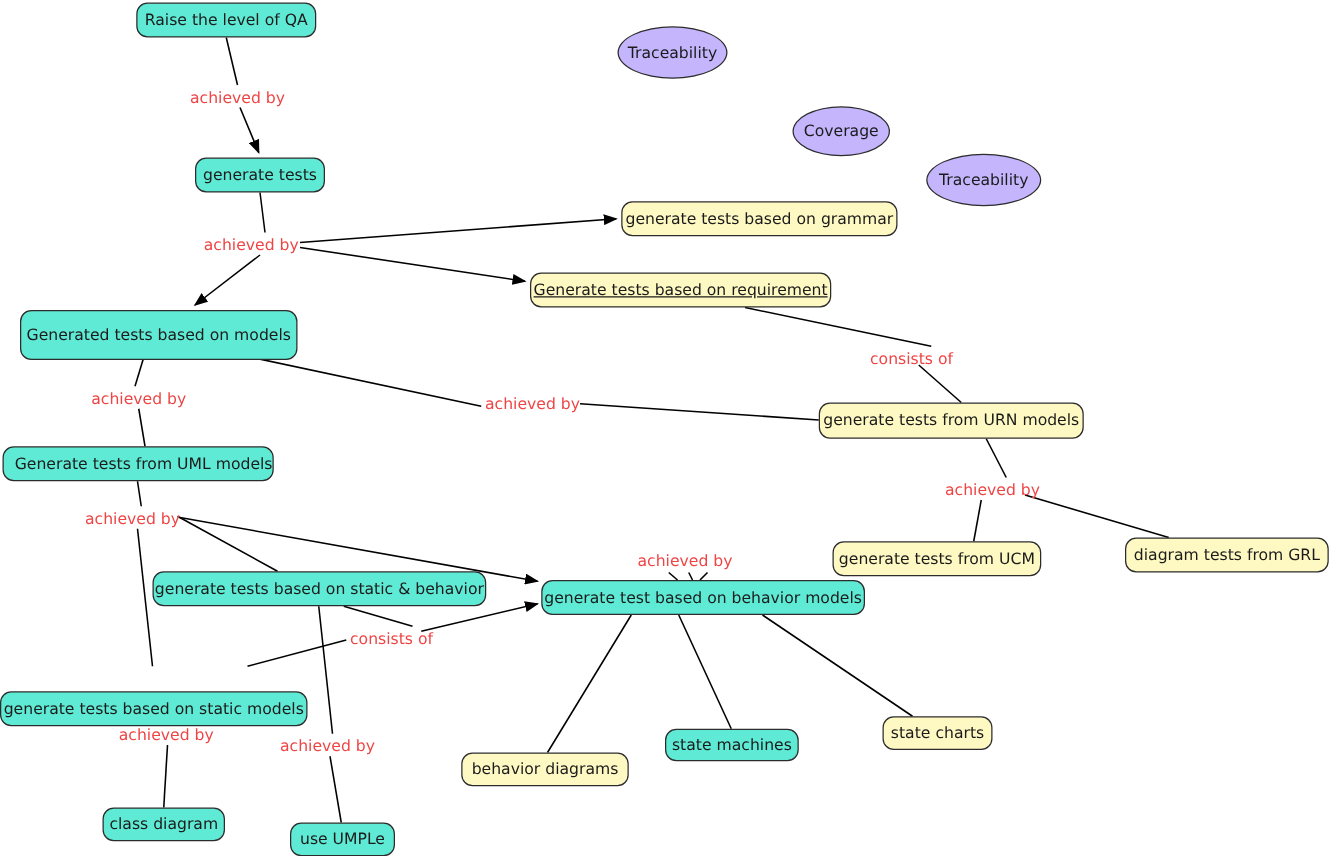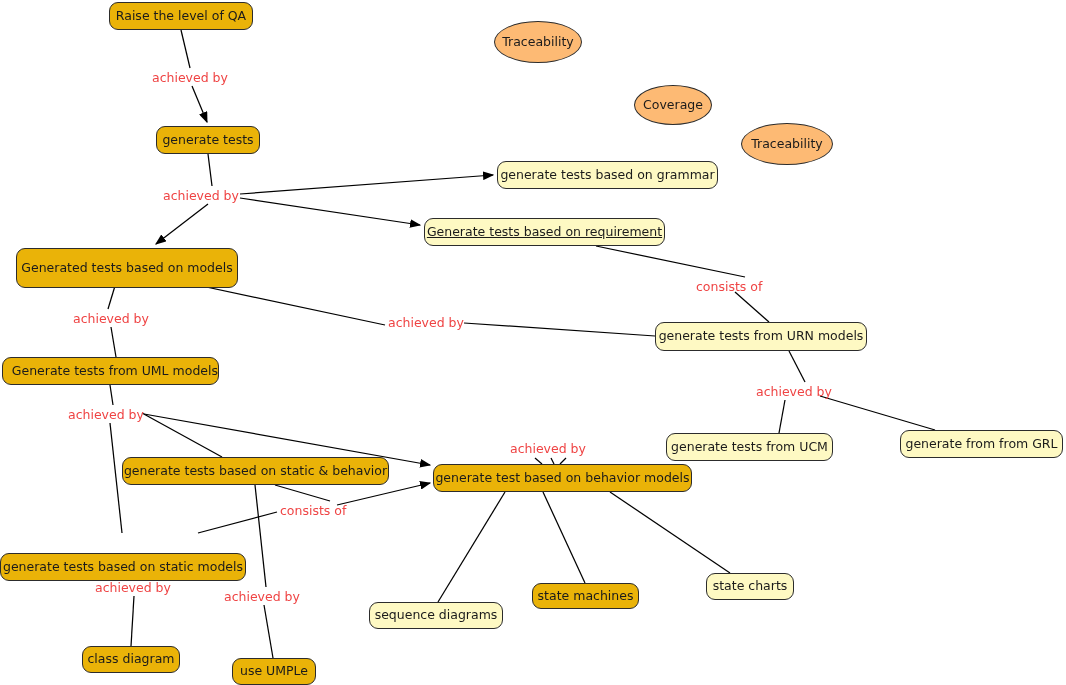"Raise the level of QA" .node.light { background: #eab308 -> #5eead4 }
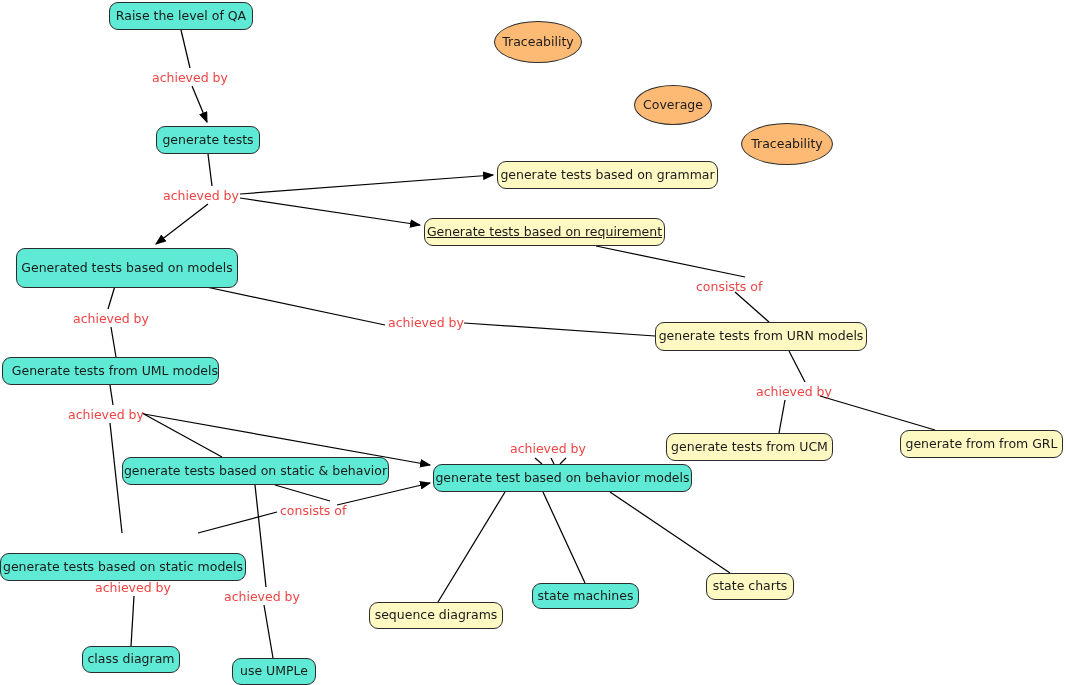"Traceability" .node.ellipse { background: #fdba74 -> #c4b5fd }
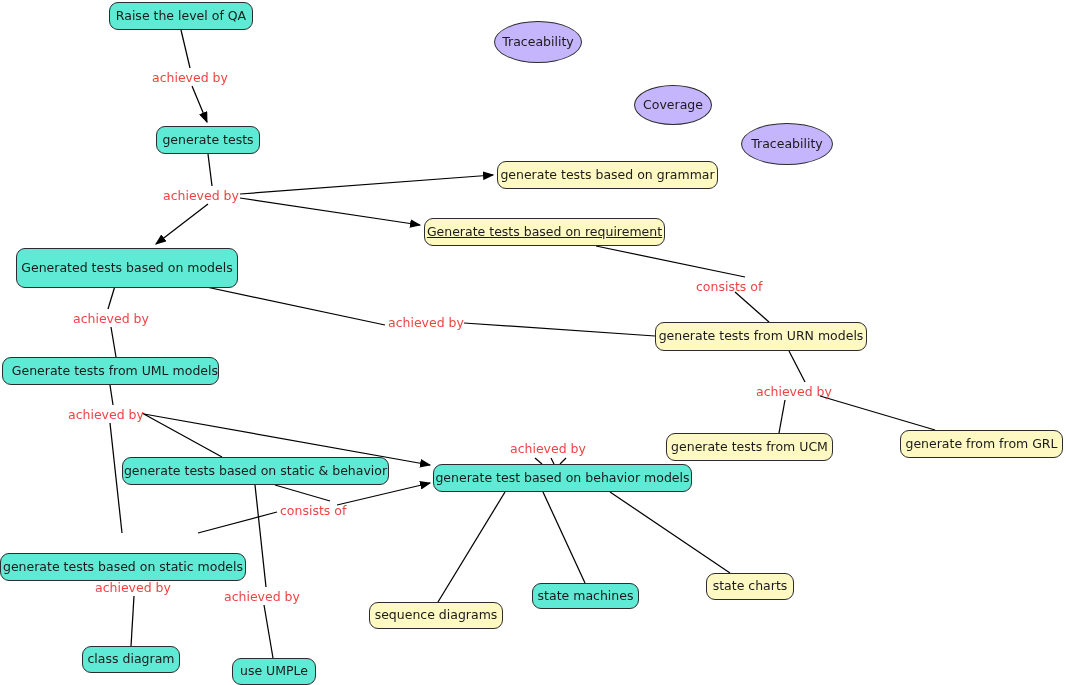"generate from from GRL" span { text: generate from -> diagram tests }
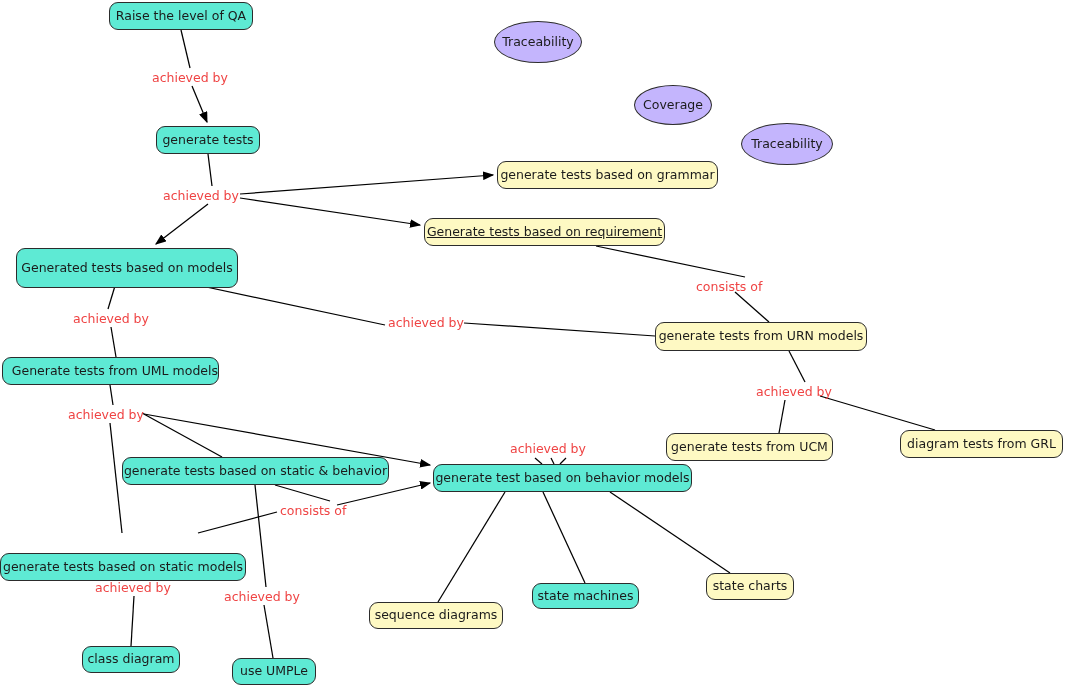"sequence diagrams" span { text: sequence -> behavior }
